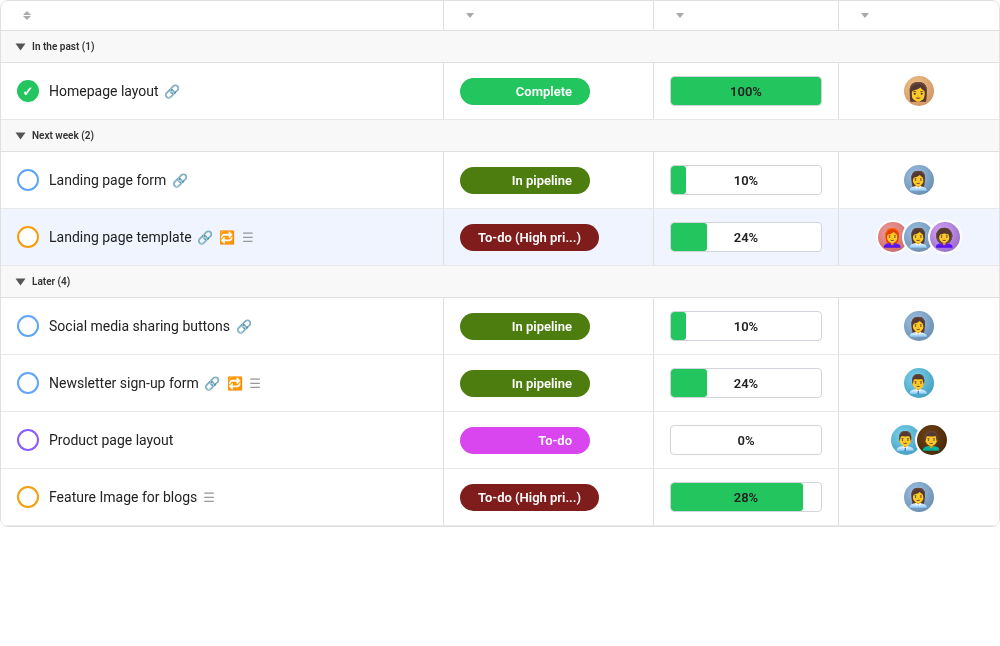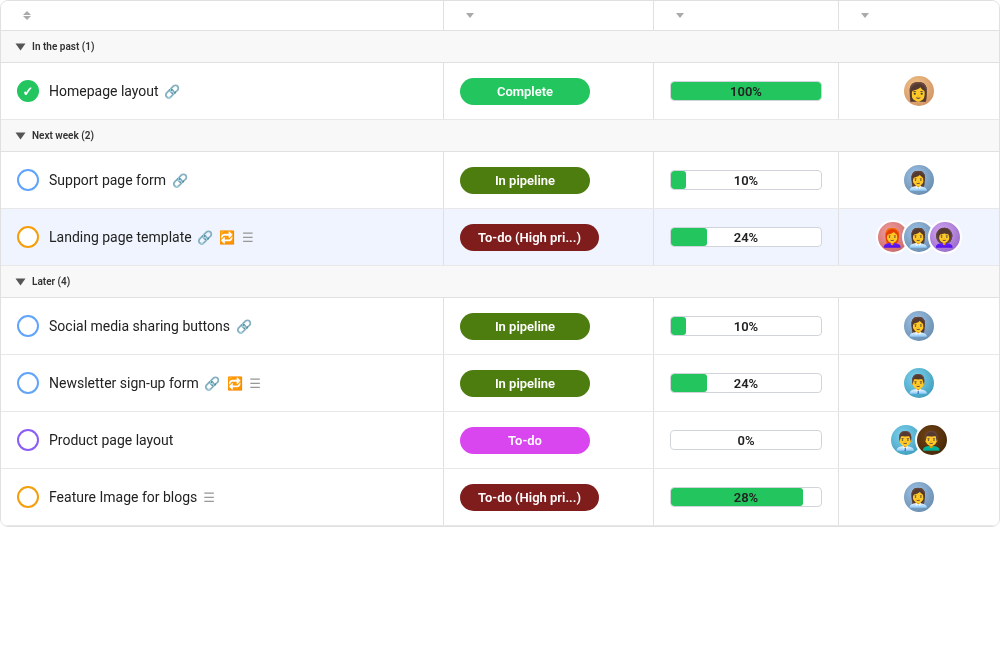"Complete" .stage-badge { text-align: center -> right }
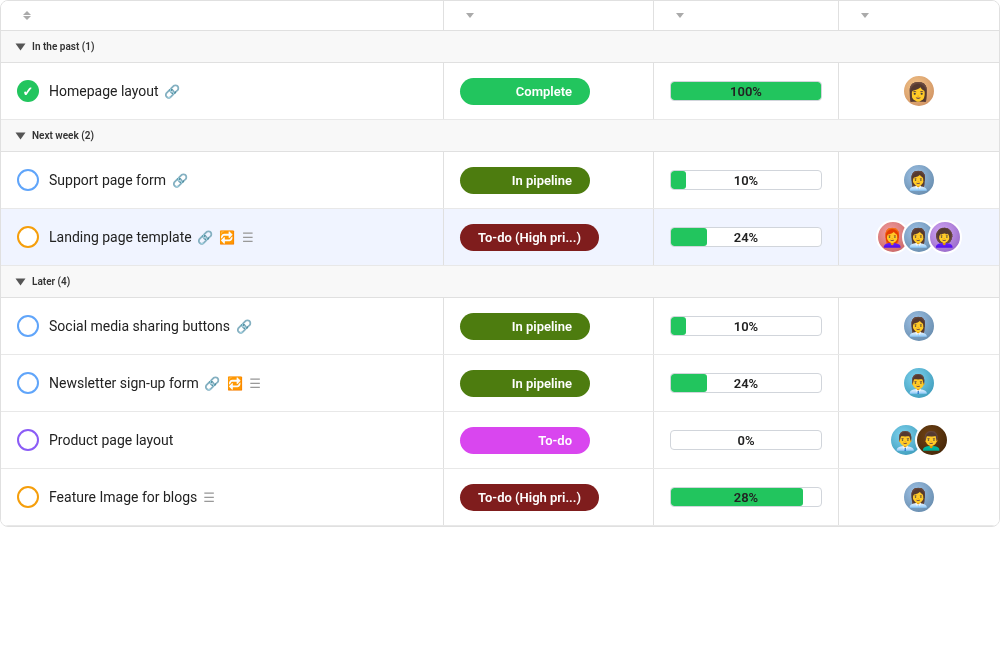"100%" .progress-box { height: 20px -> 30px }
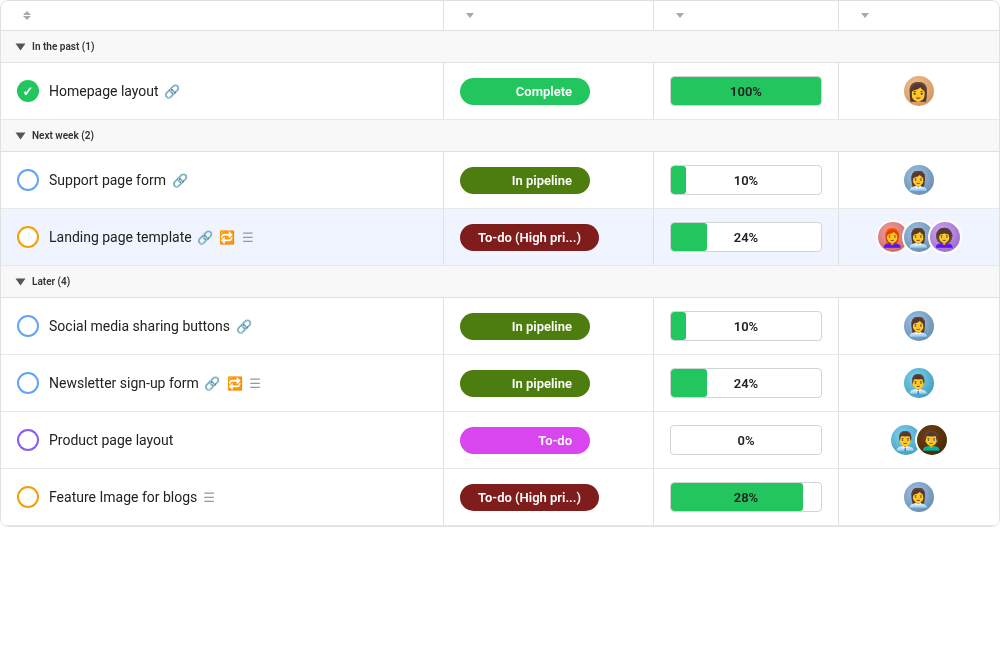"Support page form" span { text: Support -> Landing }
